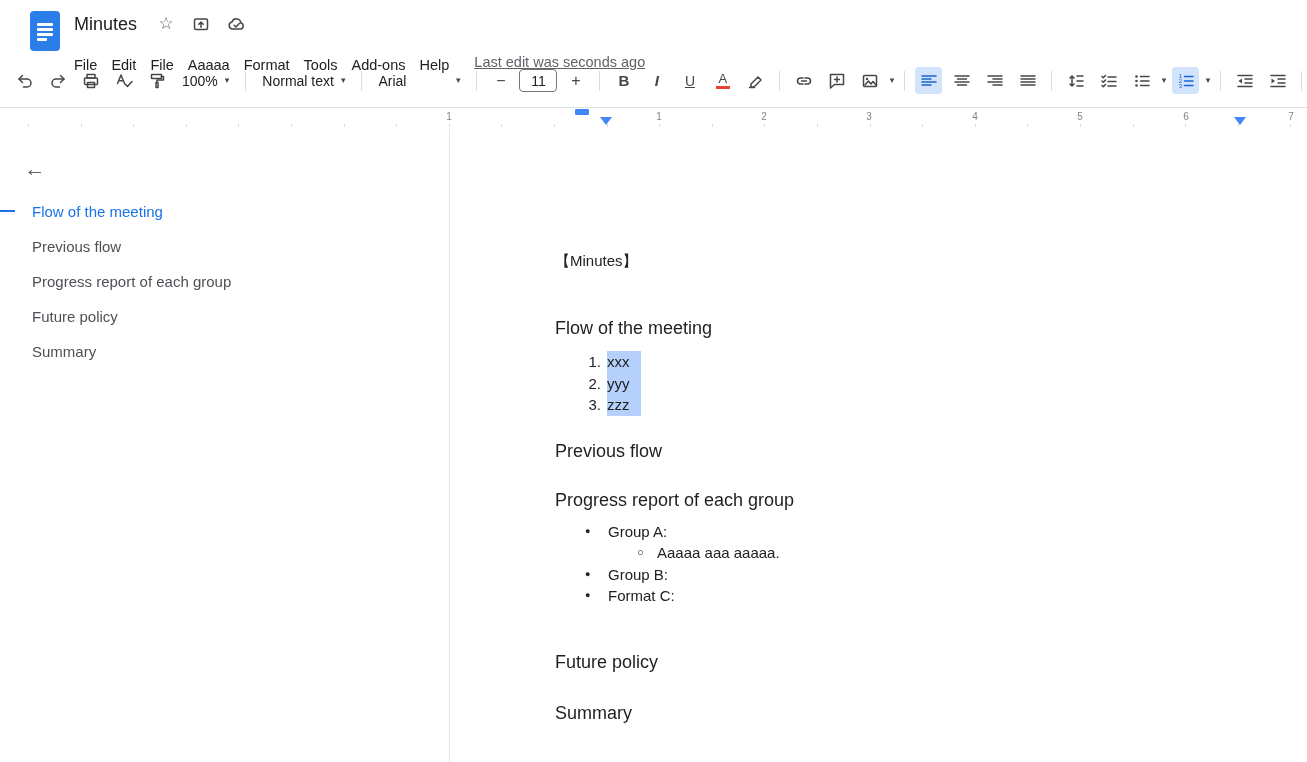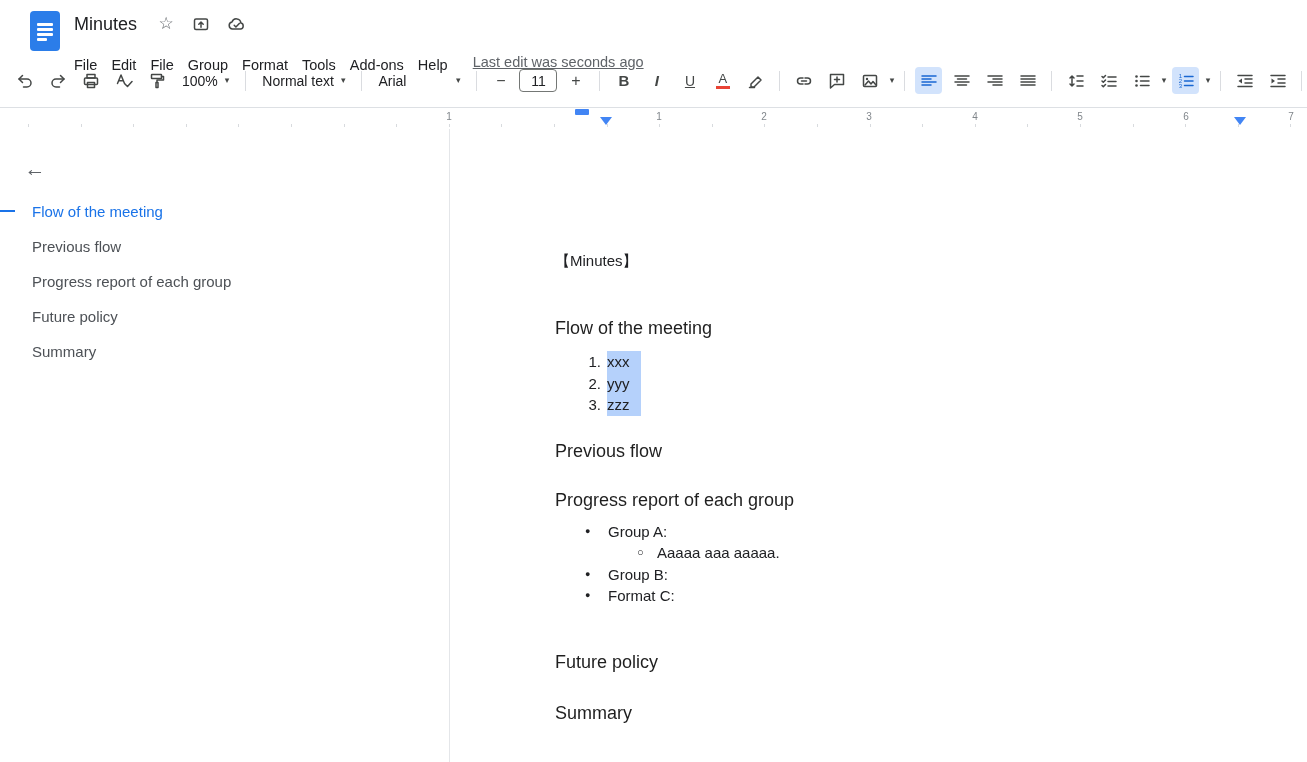"Group" span.menu-item { text: Group -> Aaaaa }
